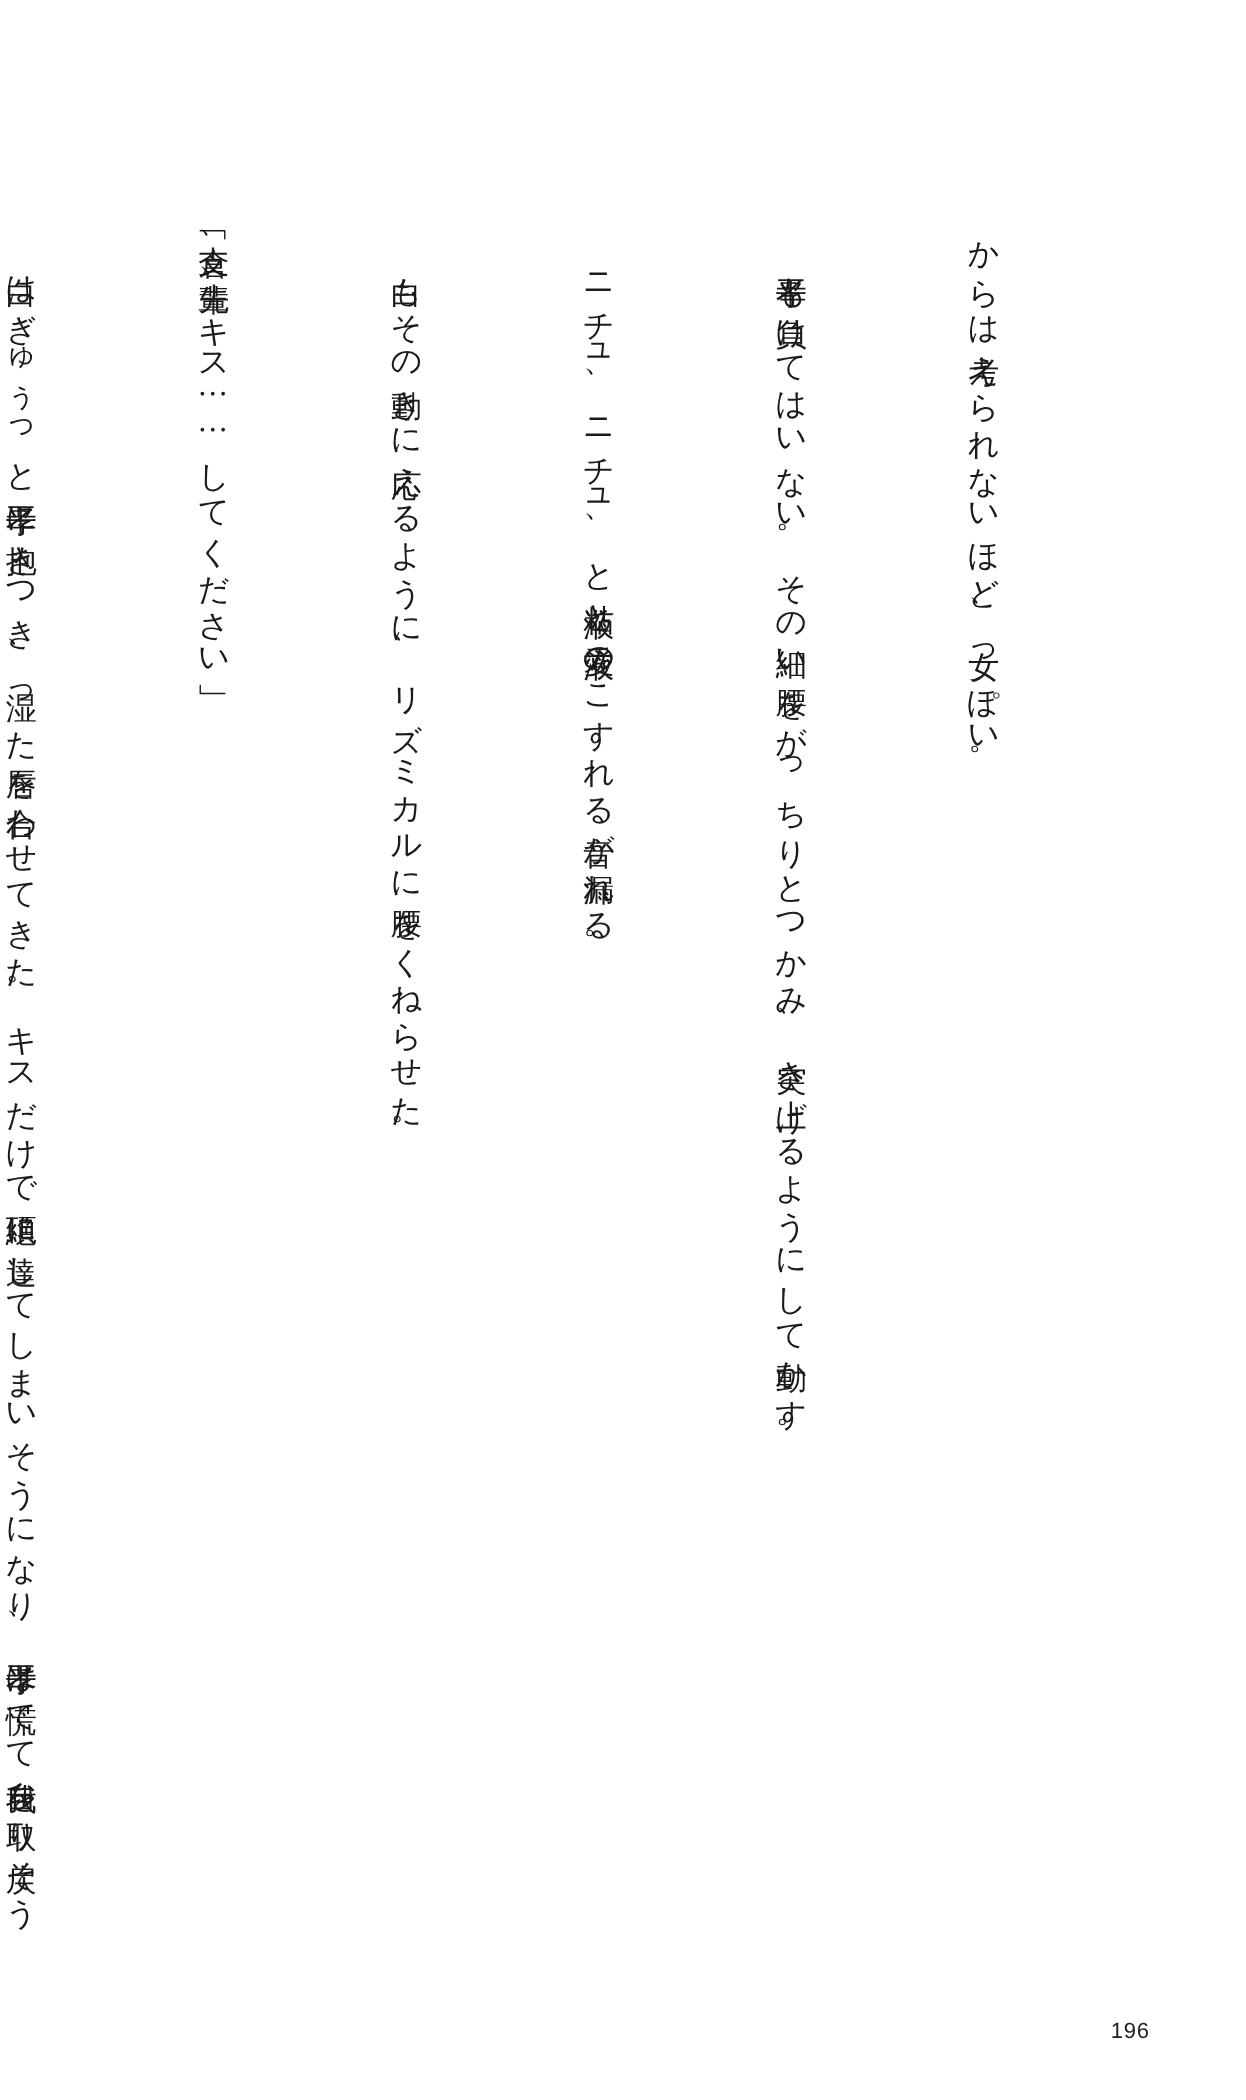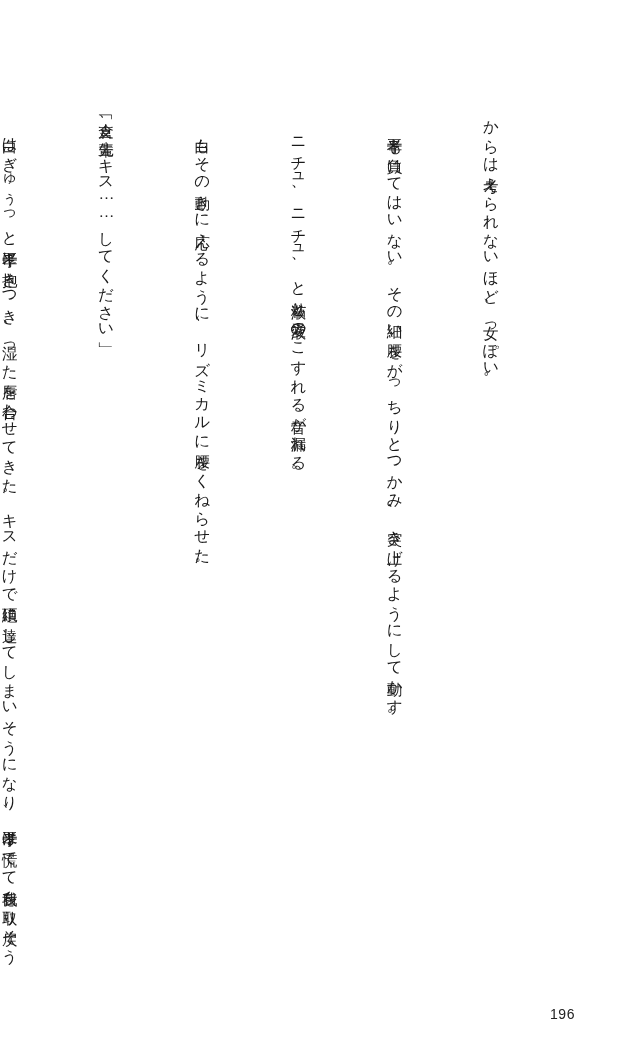"196" #page-number { font-size: 14px -> 11px }
